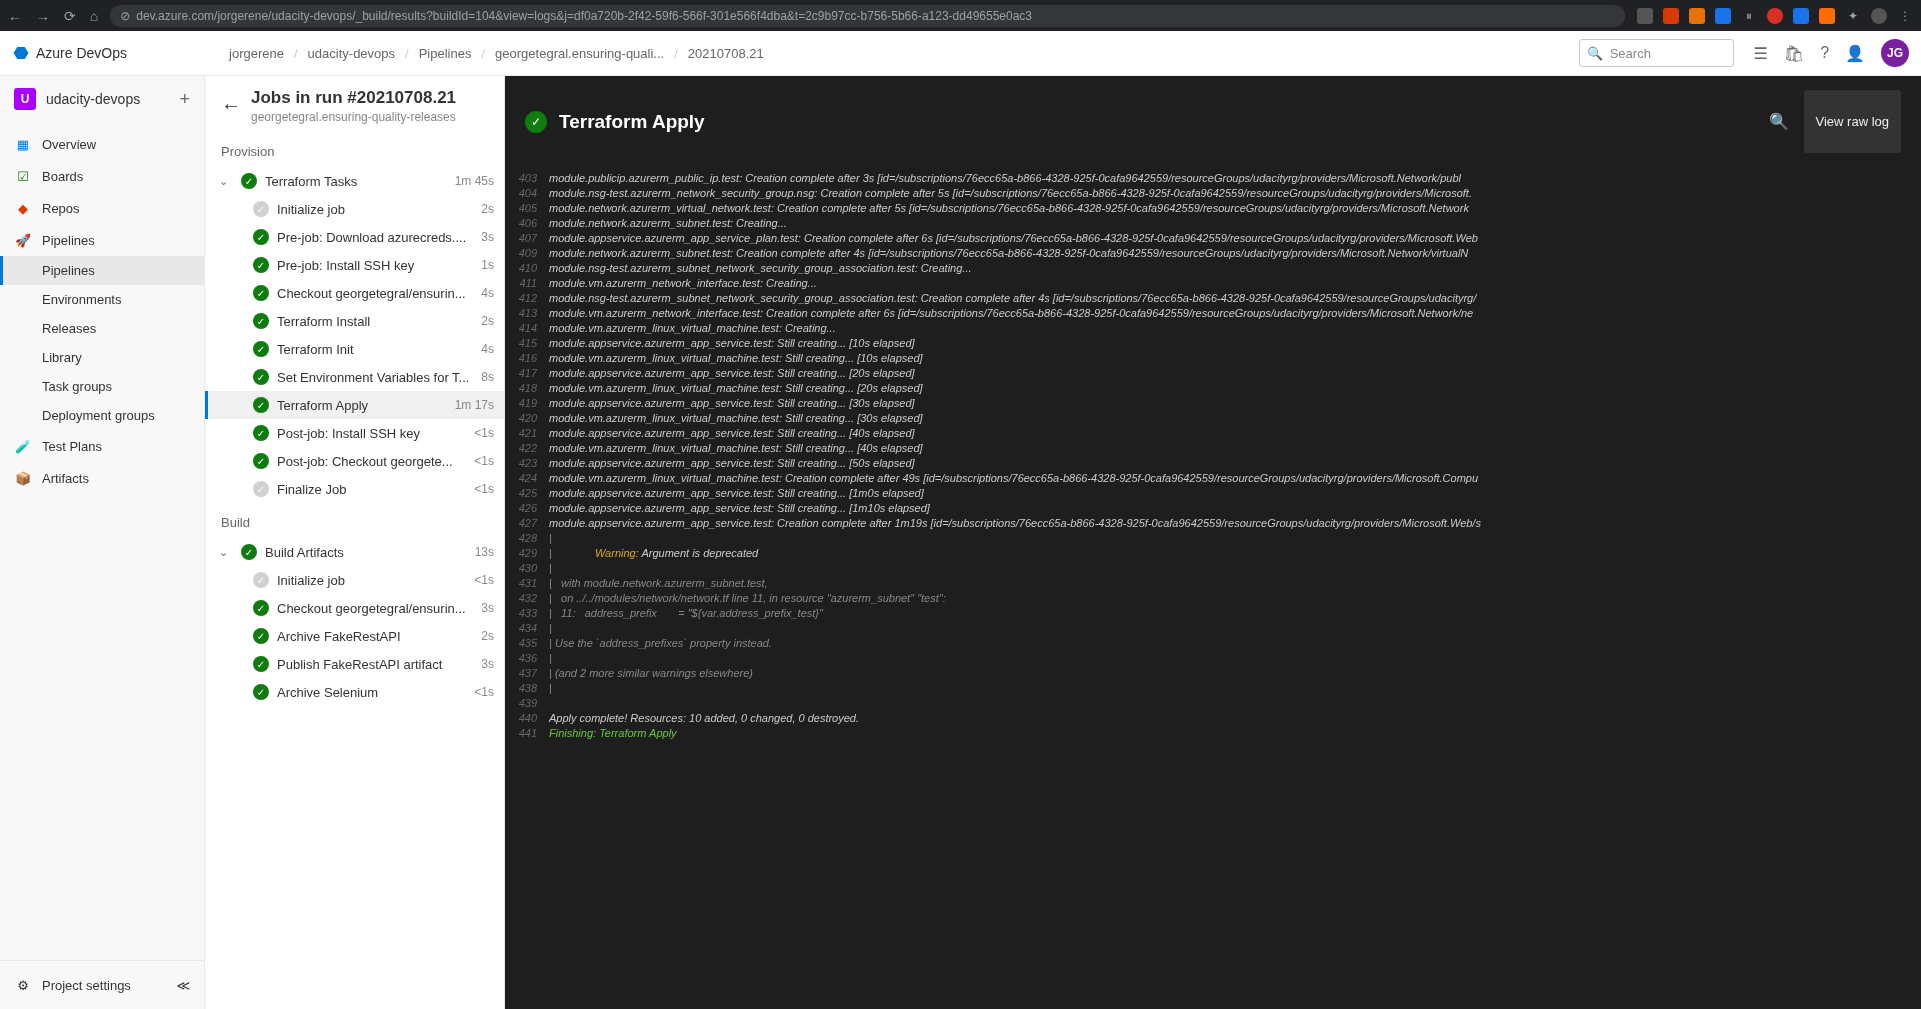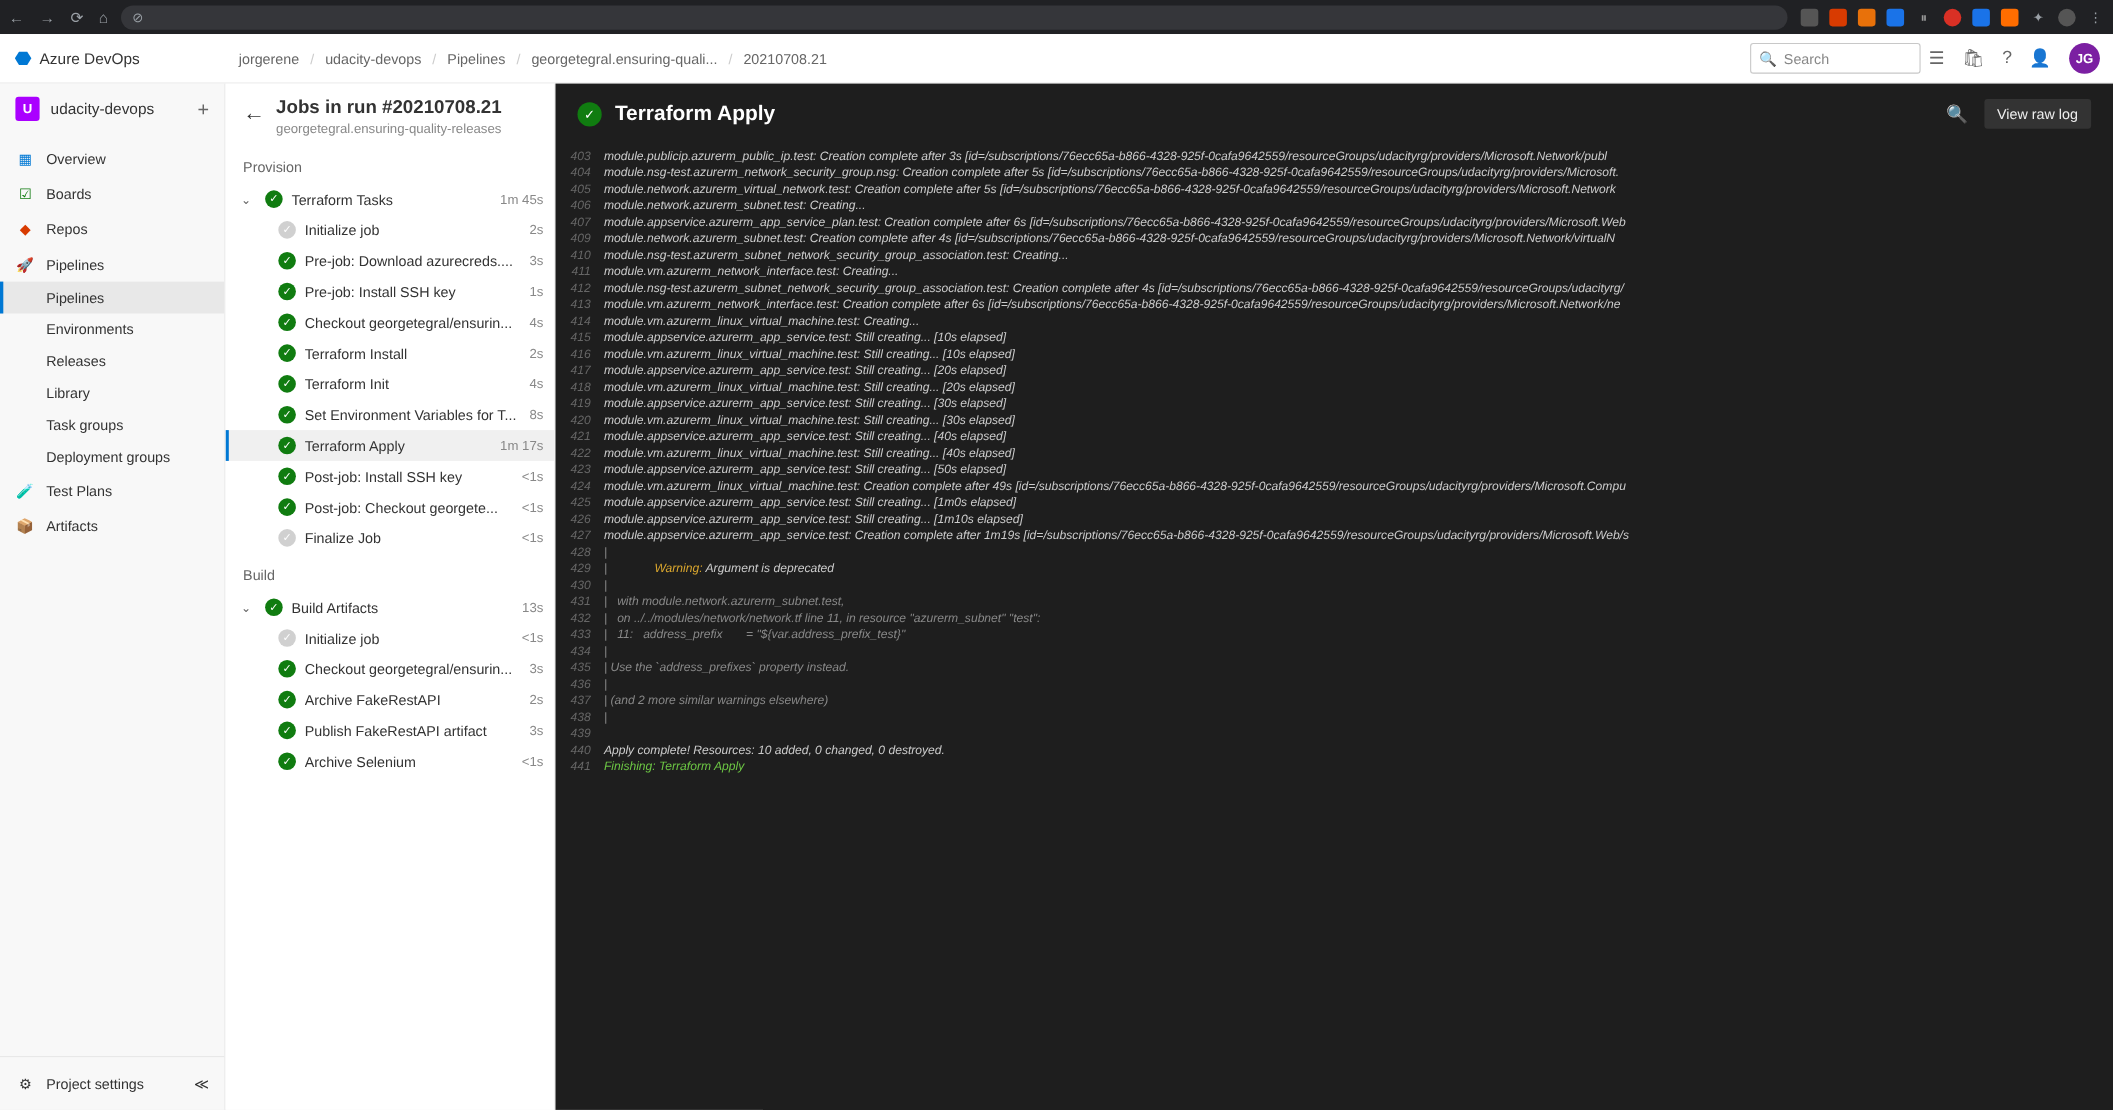"dev.azure.com/jorgerene/udacity-devops/_" span { html: none -> <span>dev.azure.com/jorgerene/udacity-devops/_build/results?buildId=104&amp;view=logs&amp;j=df0a720b-2f42-59f6-566f-301e566f4dba&amp;t=2c9b97cc-b756-5b66-a123-dd49655e0ac3</span> }
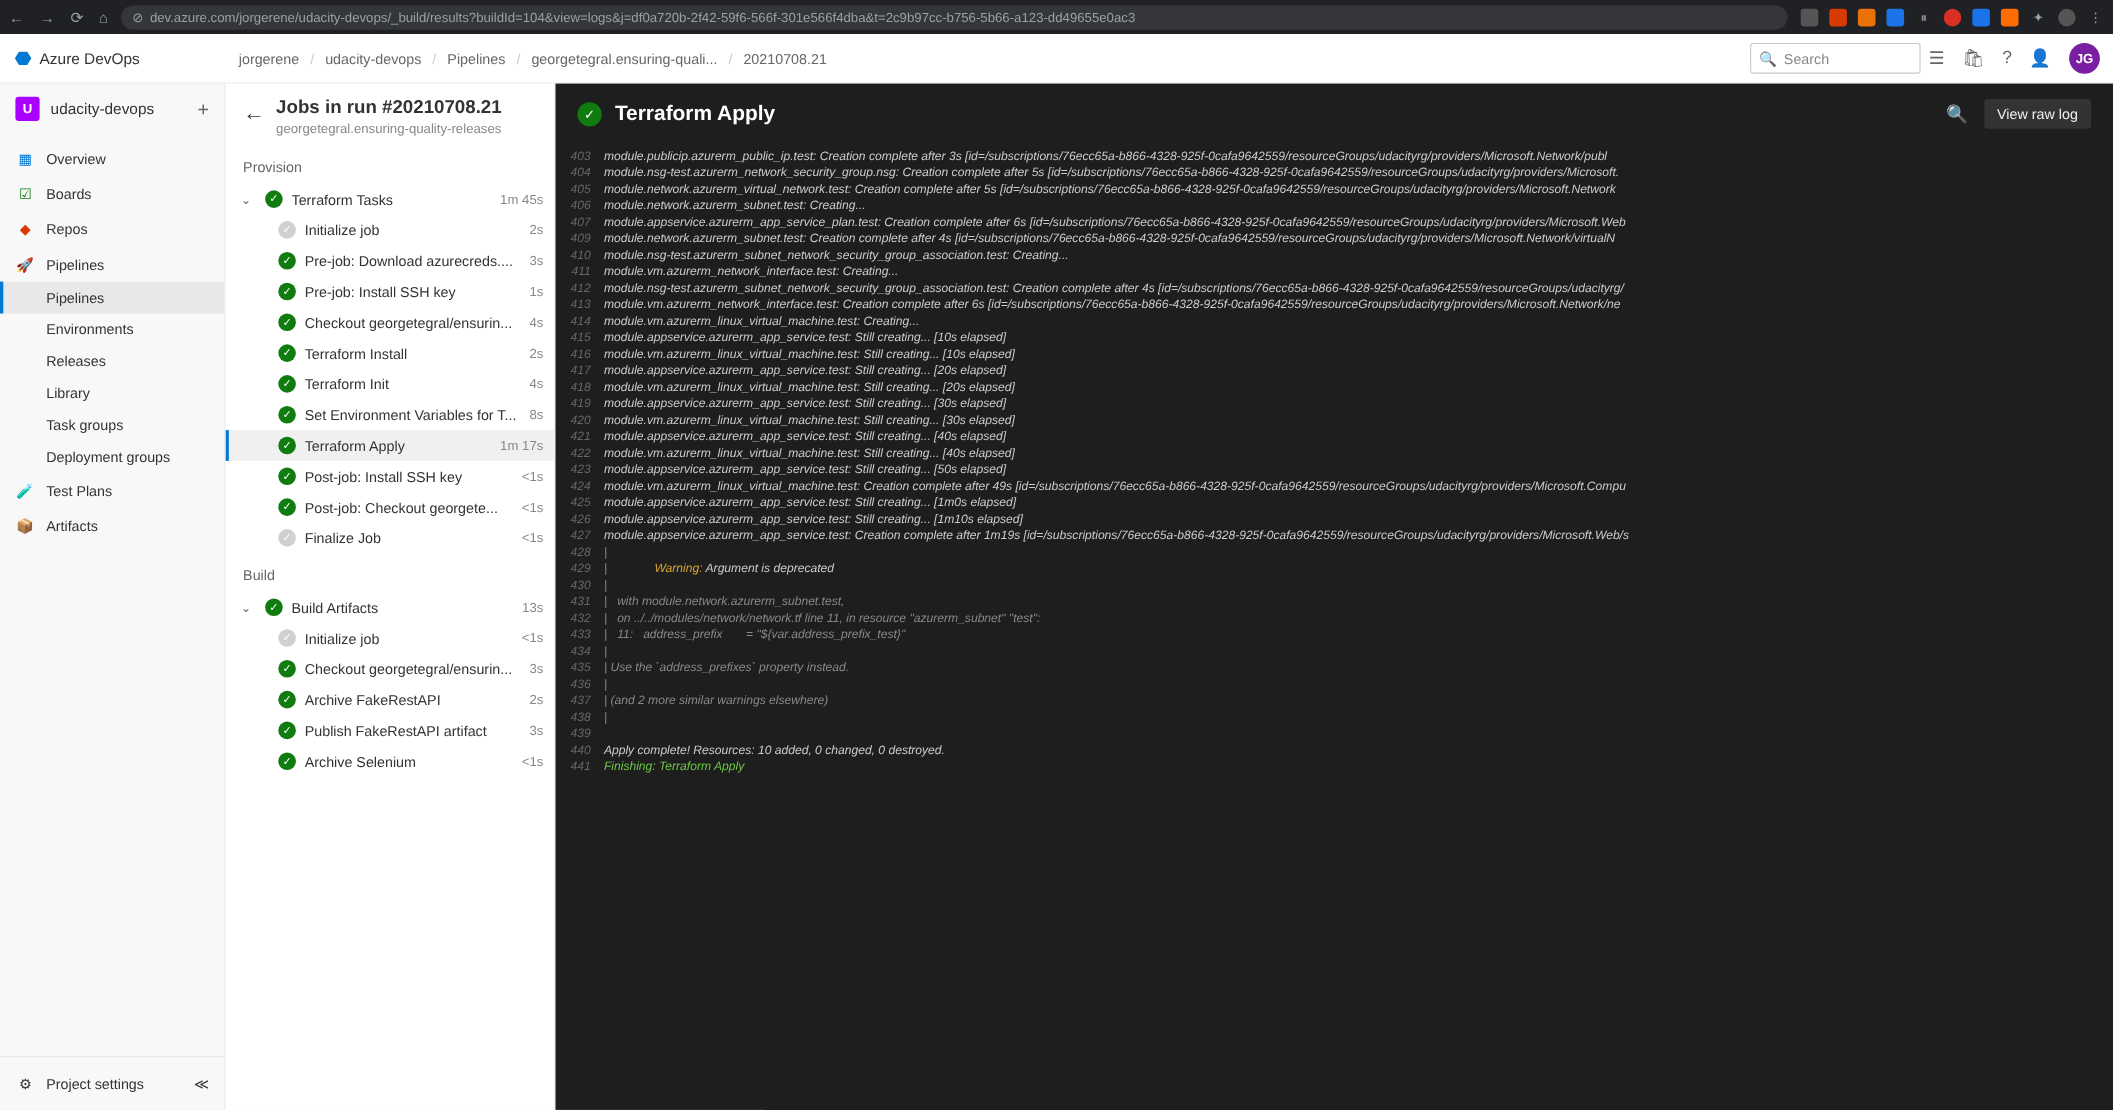"Azure DevOps" .app-header { gap: none -> 12px }
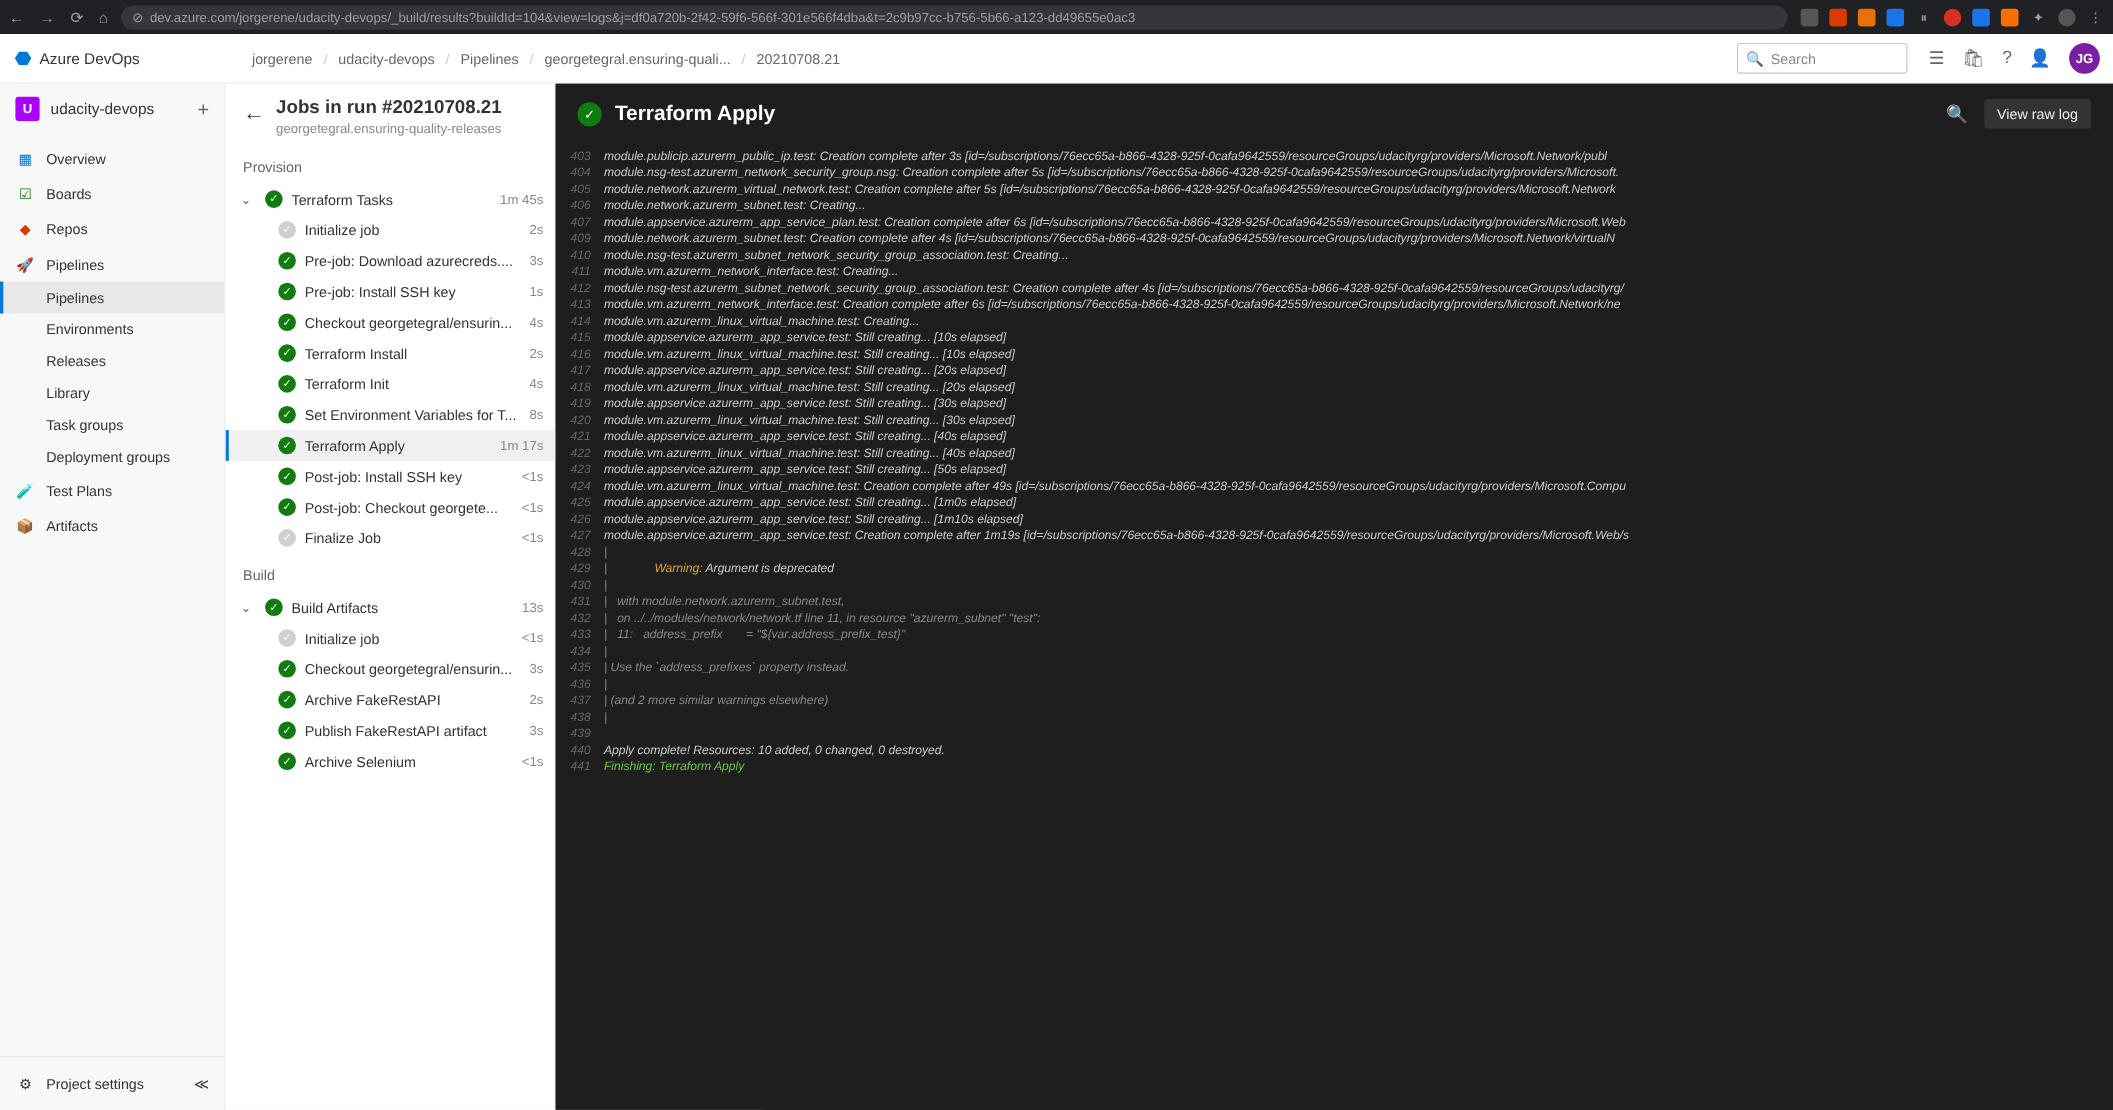"View raw log" .view-raw { padding: 6px 12px -> 24px 12px }
